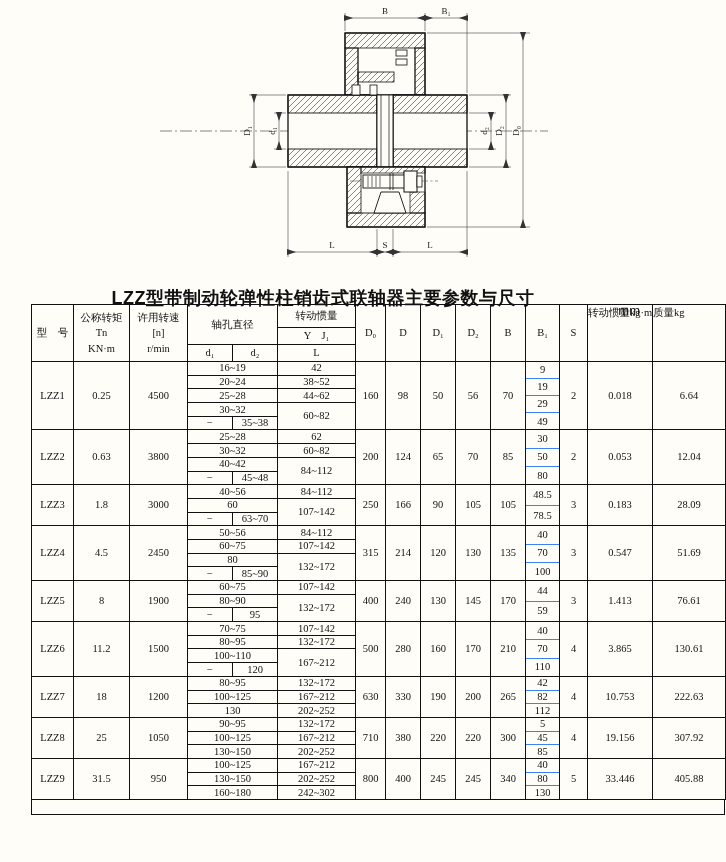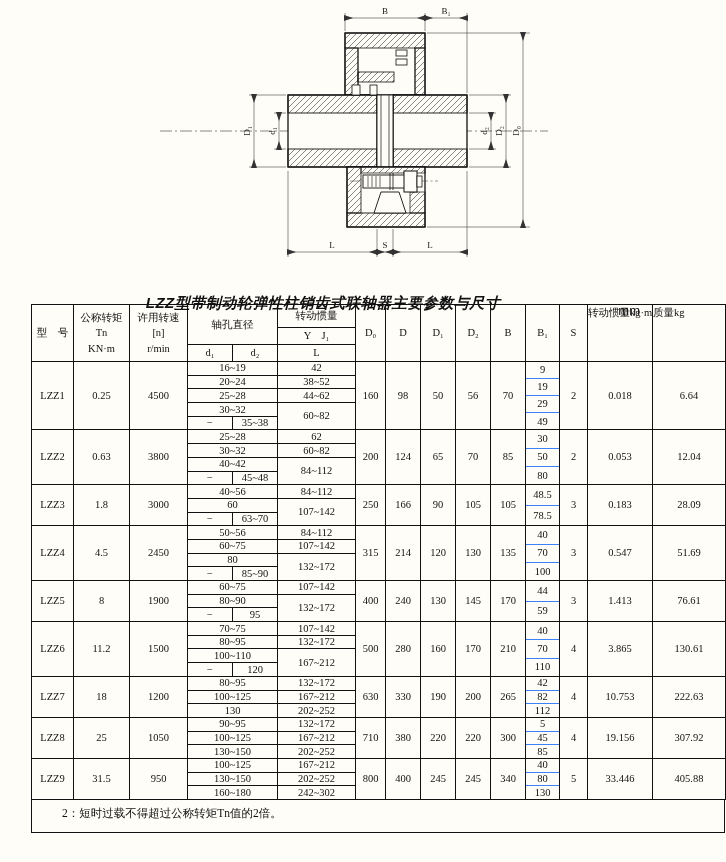"LZZ型带制动轮弹性柱销齿式联轴器主要参数与尺寸" .doc-title { font-size: 15px -> 18px; font-style: italic -> none; top: 20px -> 12px }
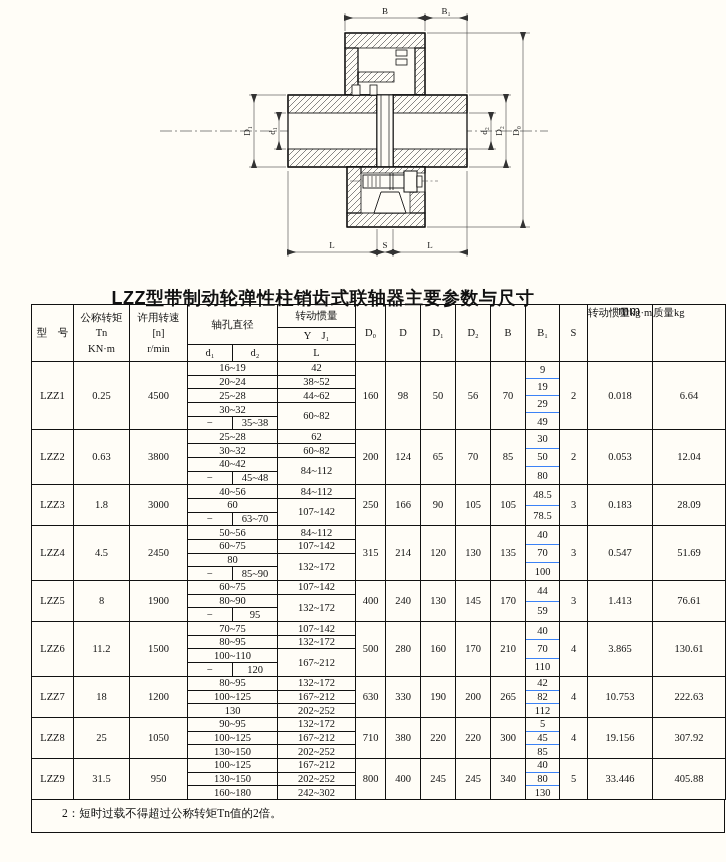"2：短时过载不得超过公称转矩Tn值的2倍。" div.nline { html: <div><span>2：短时过载不得超过公称转矩Tn值的2倍。</span></div> -> none }
